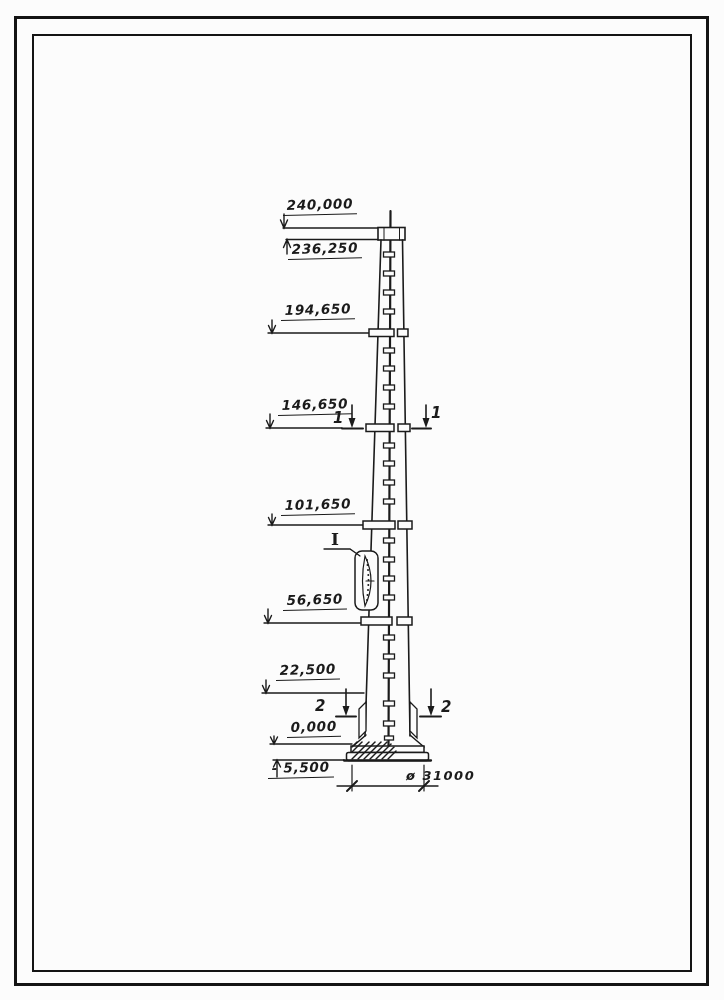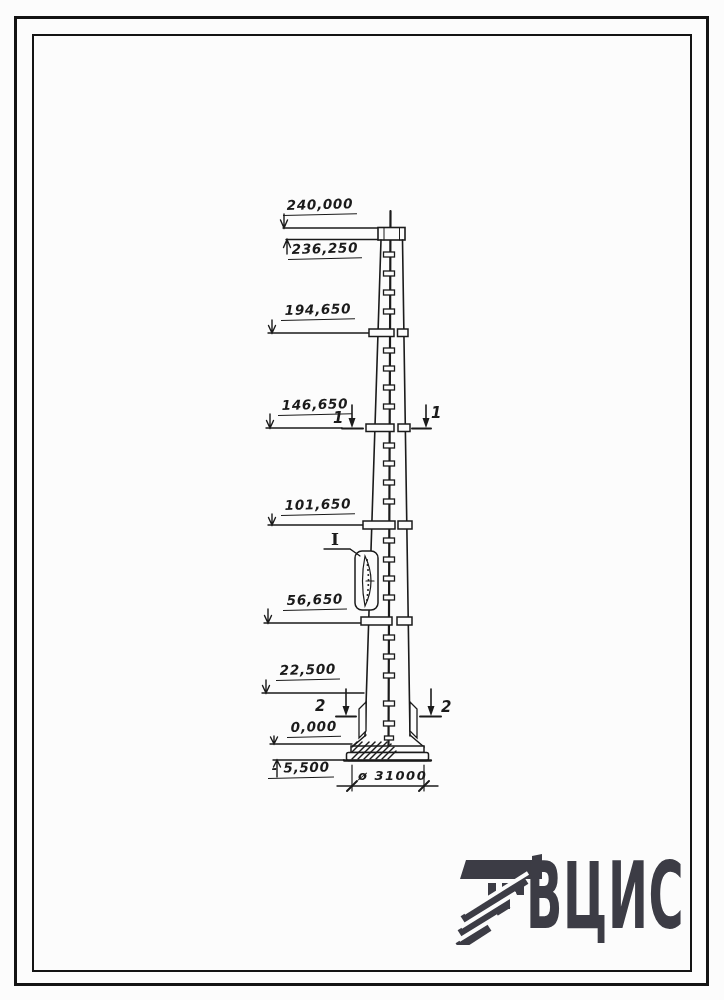"ø 31000" .dim-label { margin-left: none -> 48px }
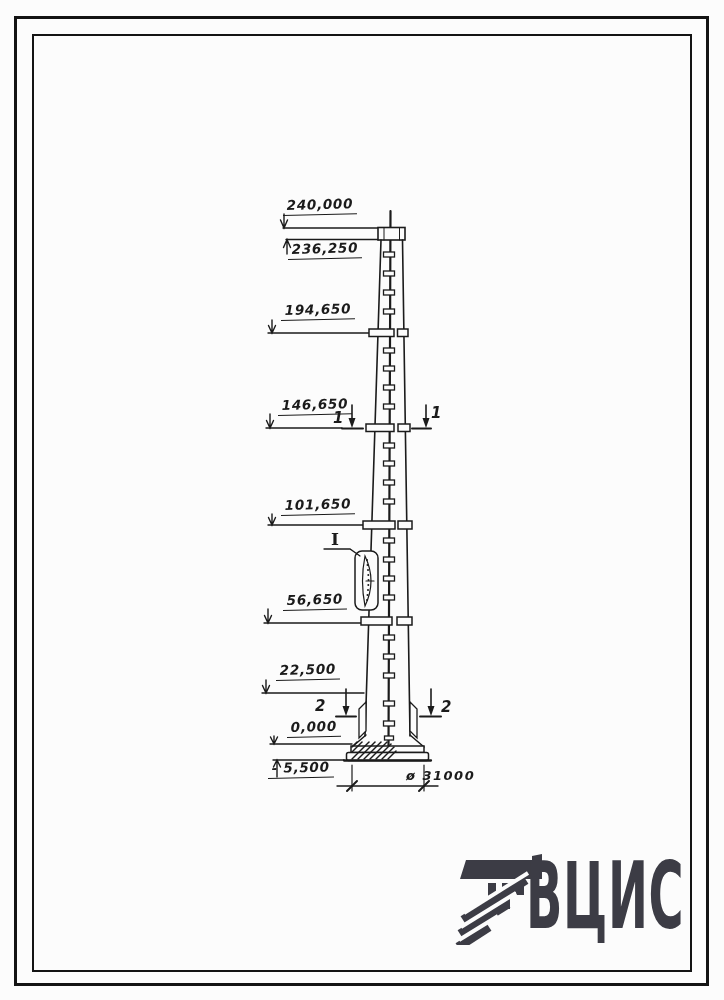"ВЦИС" div.logo { html: <div> <svg> <g> <polygon></polygon> <rect></rect> <rect></rect> <rect></rect> </g> <g> <line></line> <line></line> <line></line> </g> <g> <line></line> <line></line> <line></line> </g> </svg> <div>ВЦИС</div> </div> -> none }
